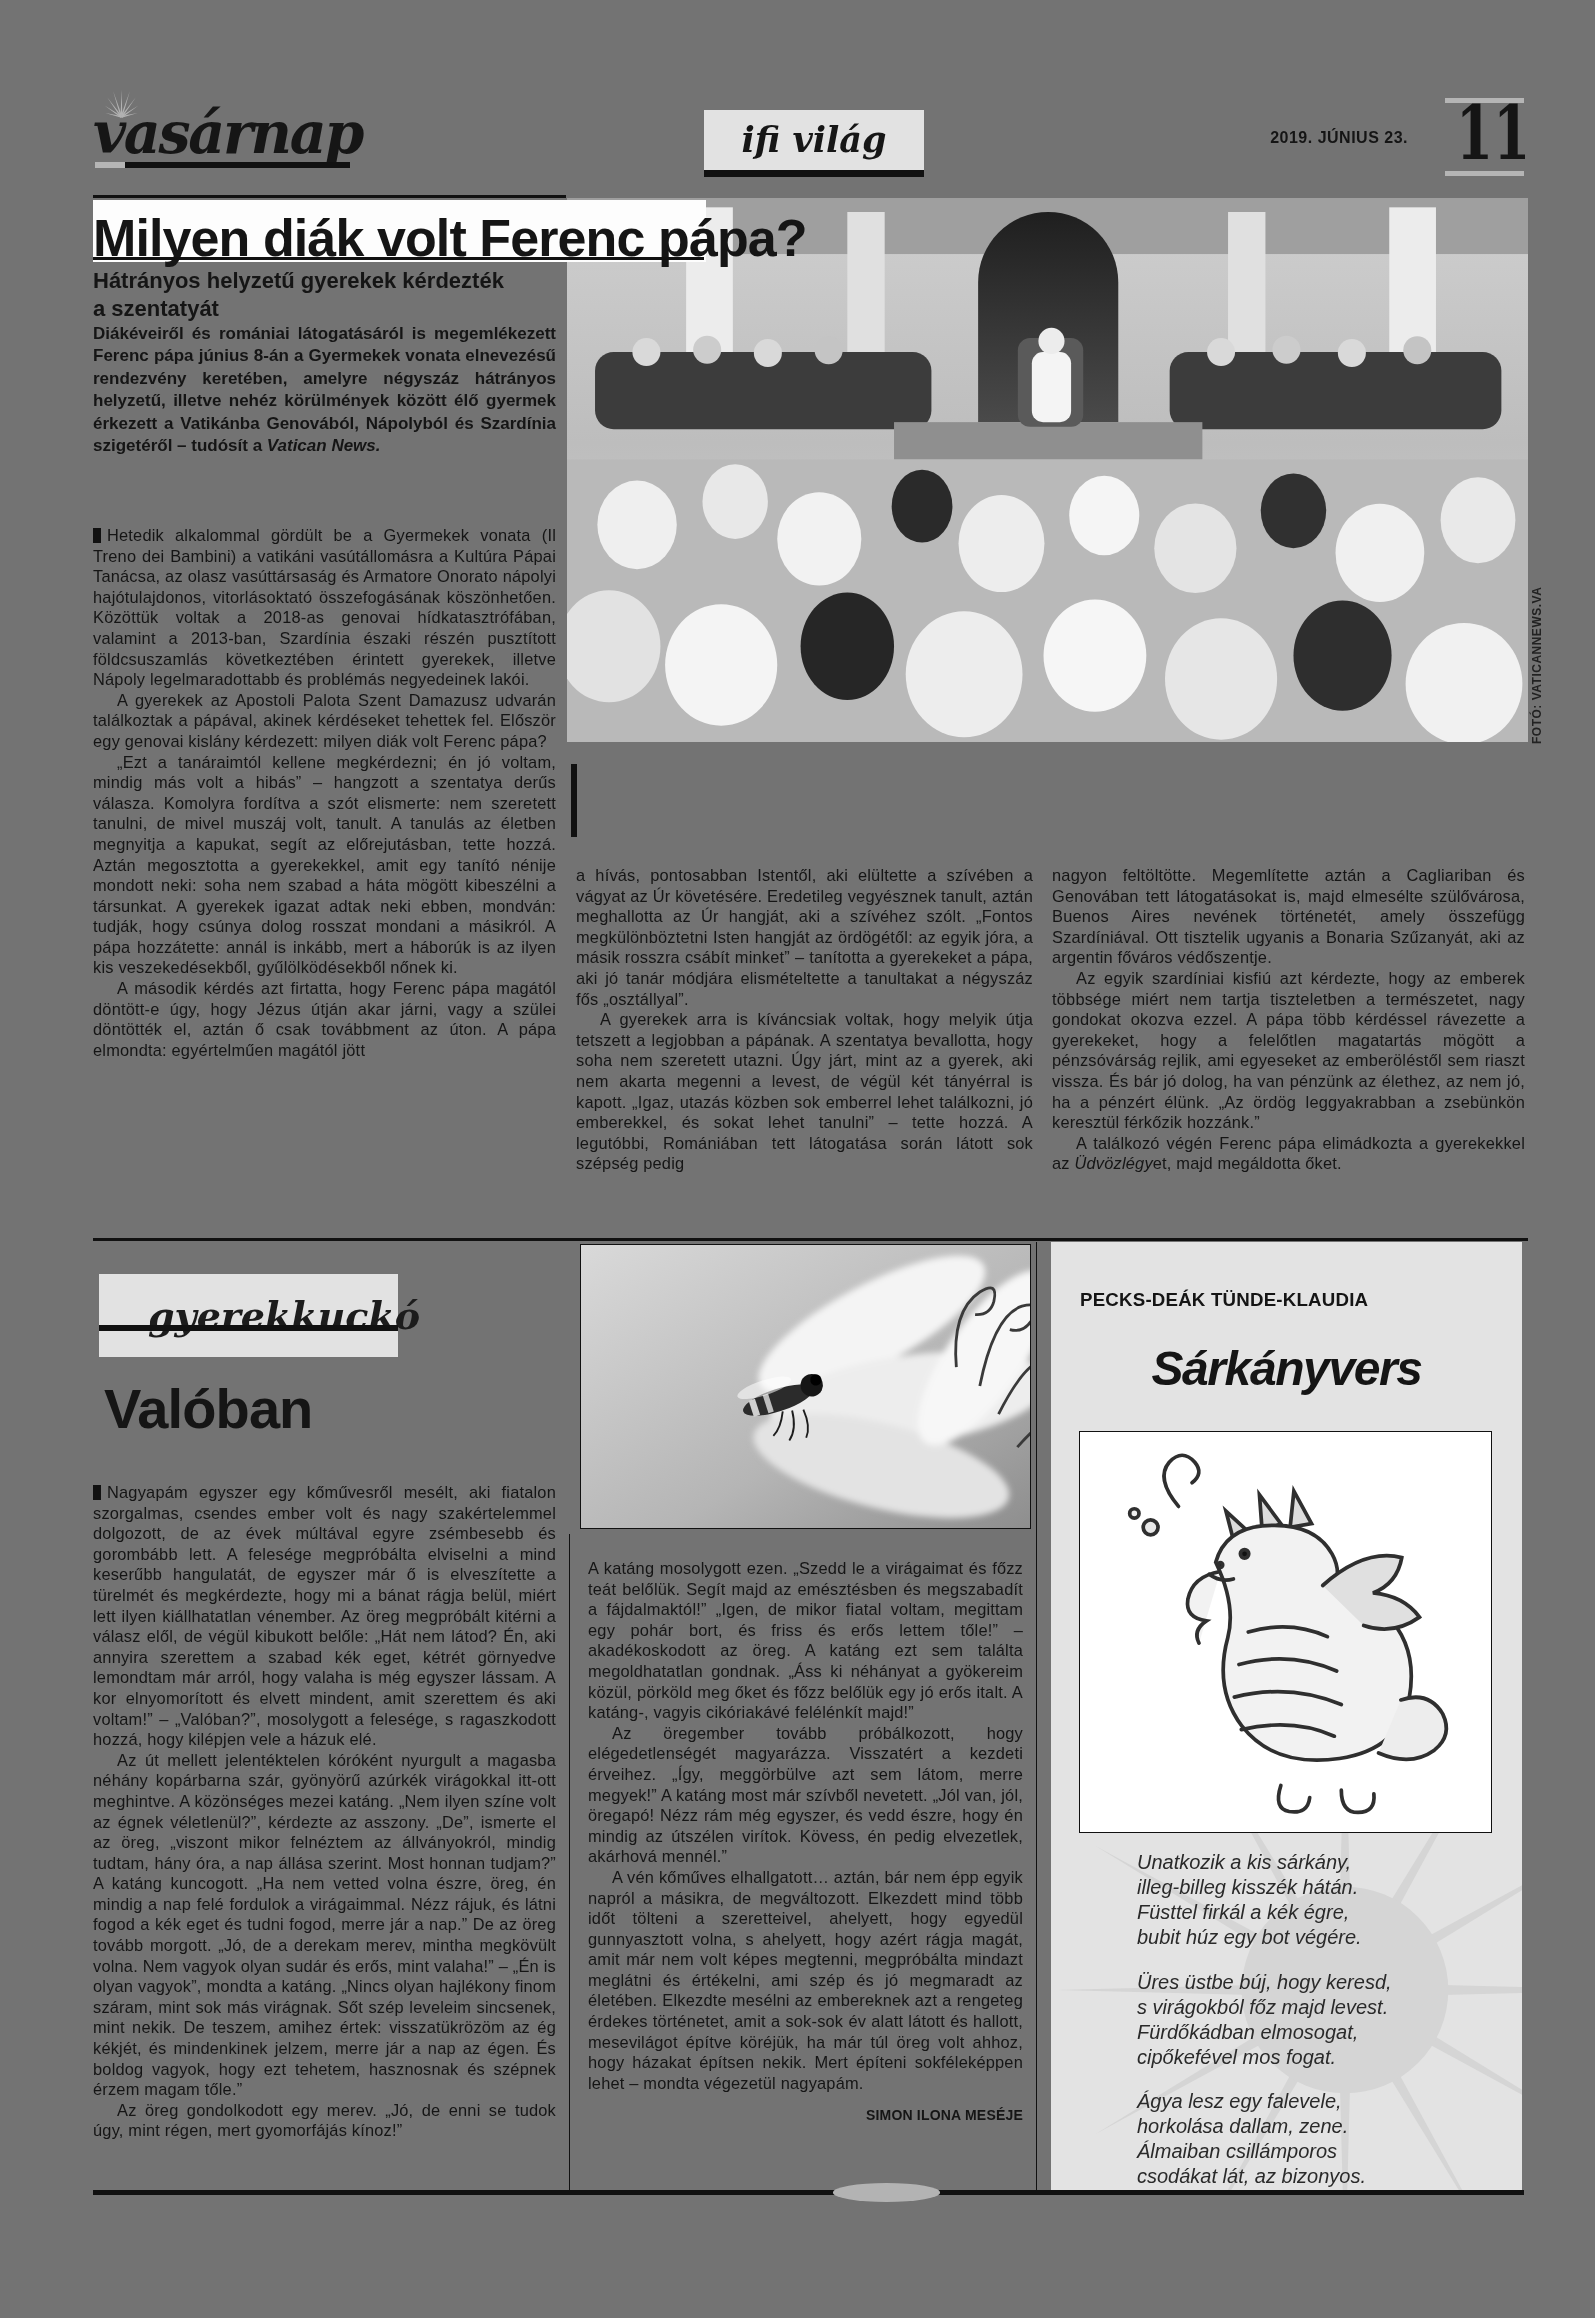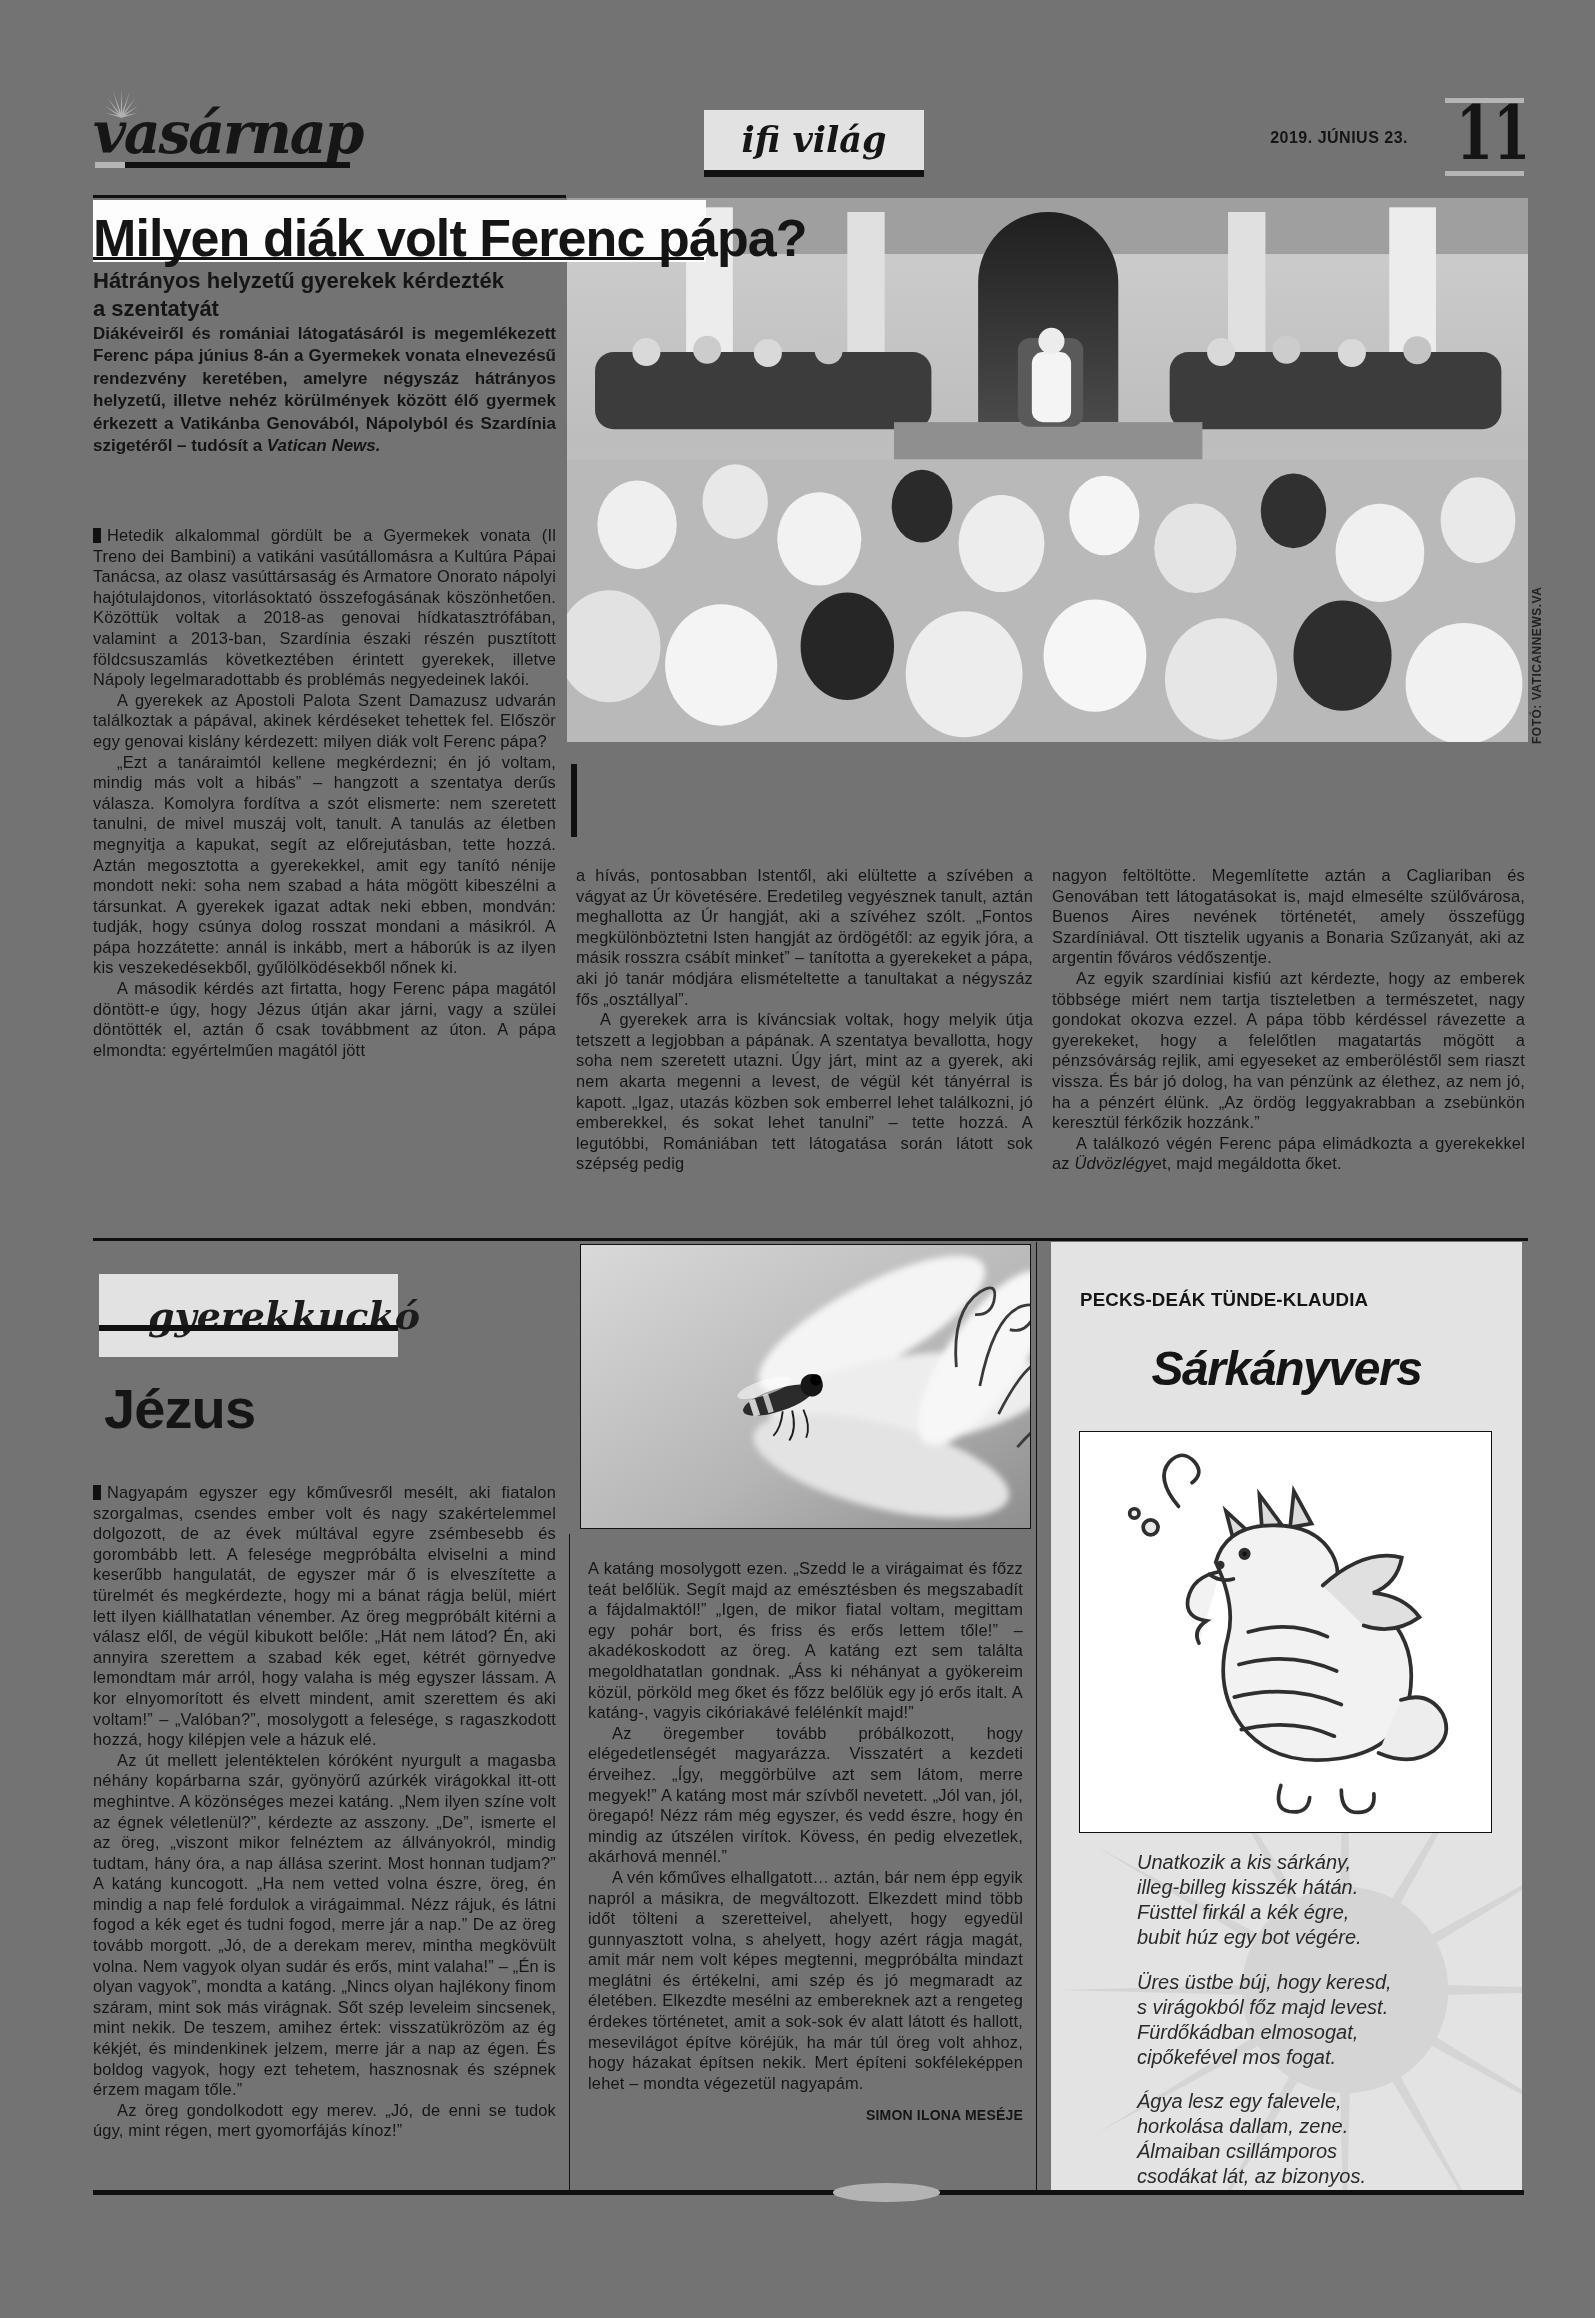"Jézus" div.abs { text: Jézus -> Valóban }
